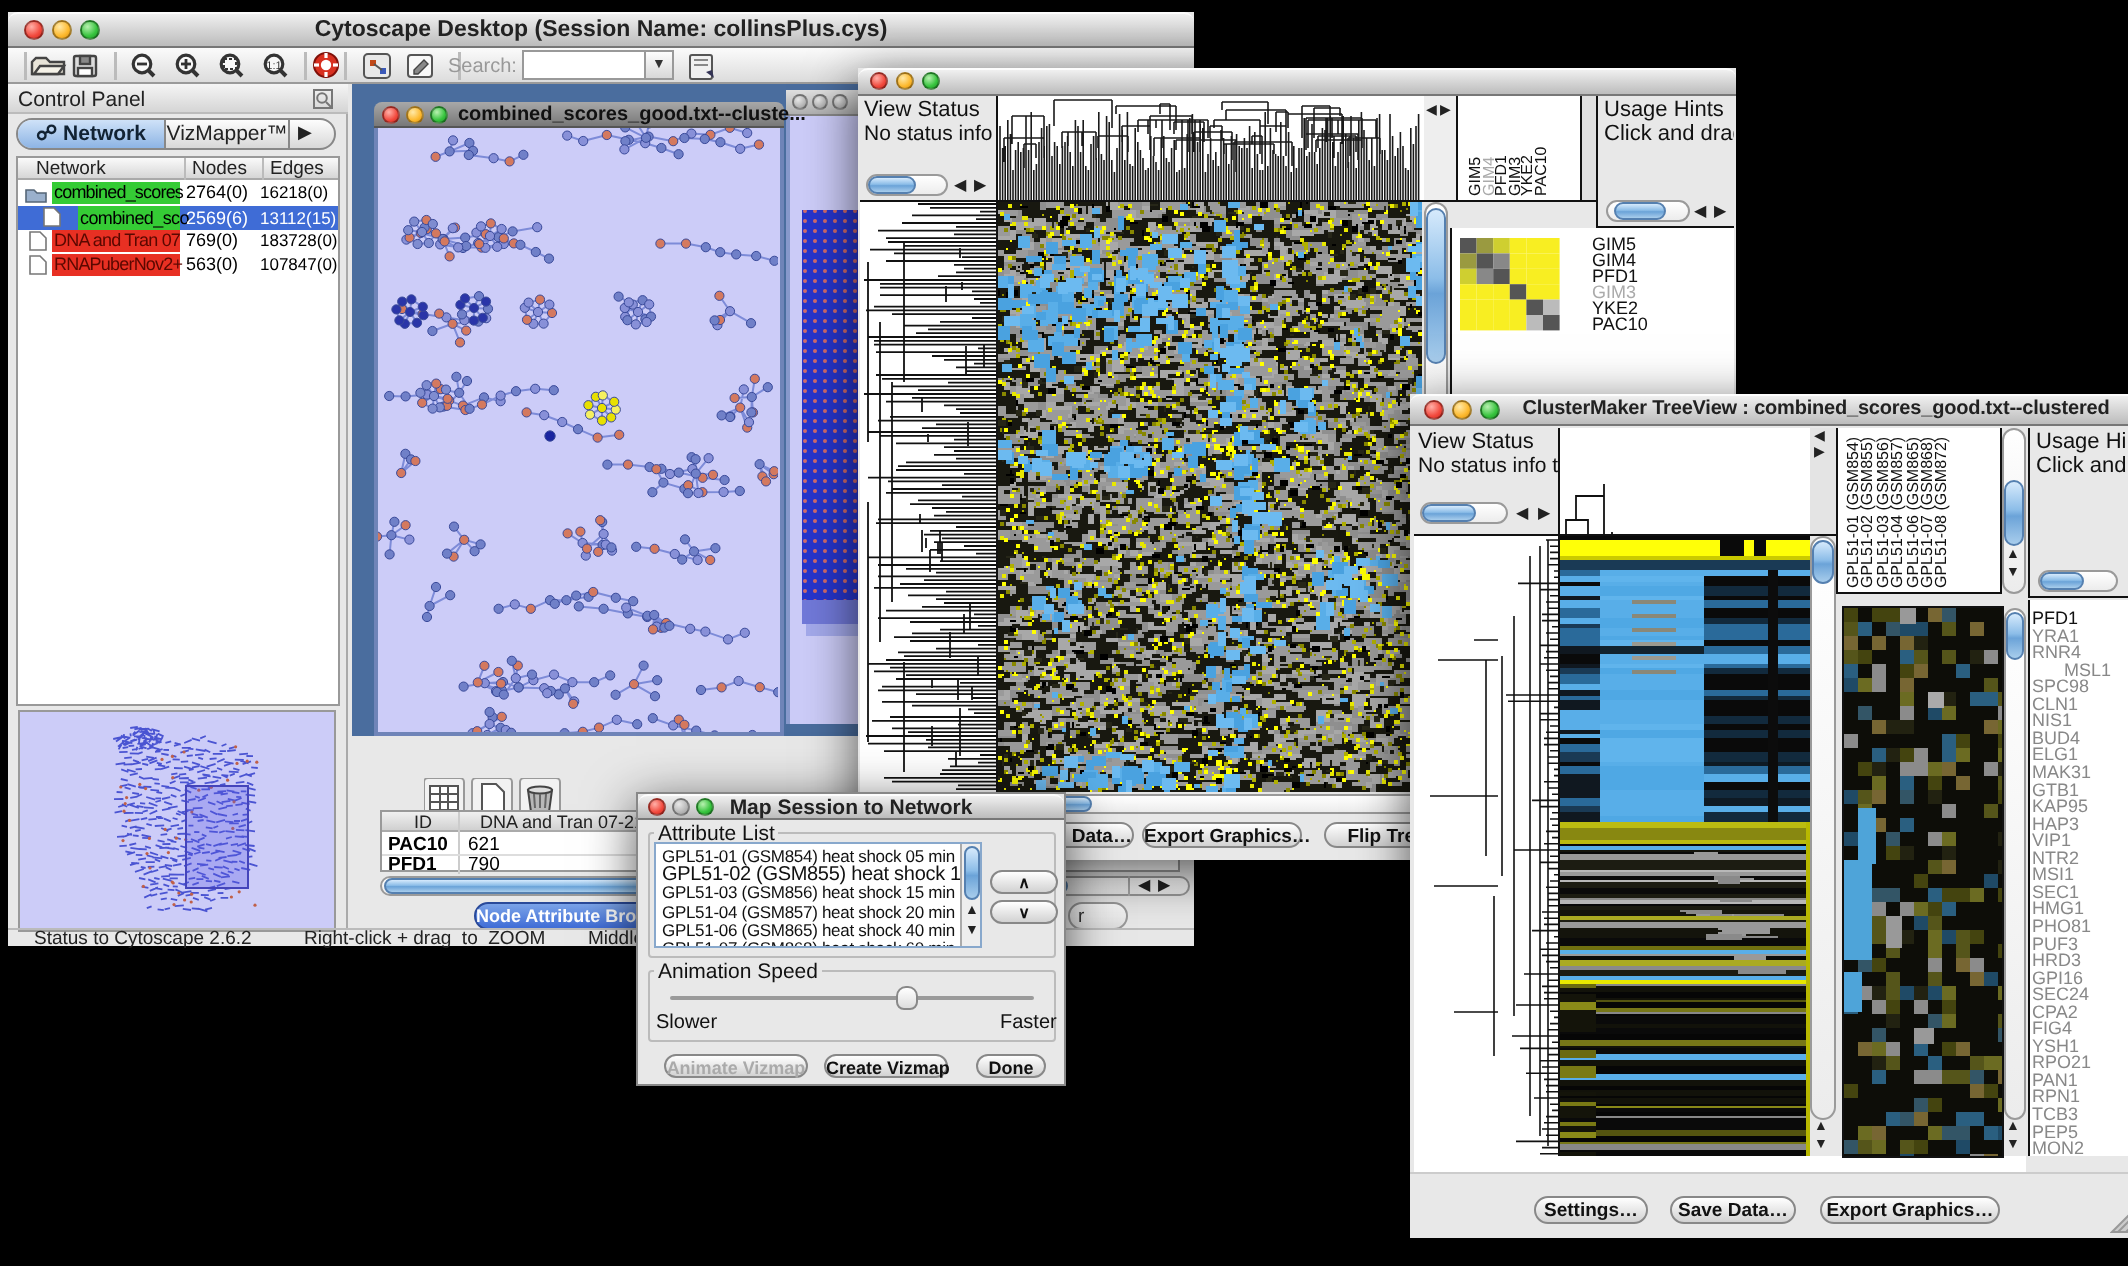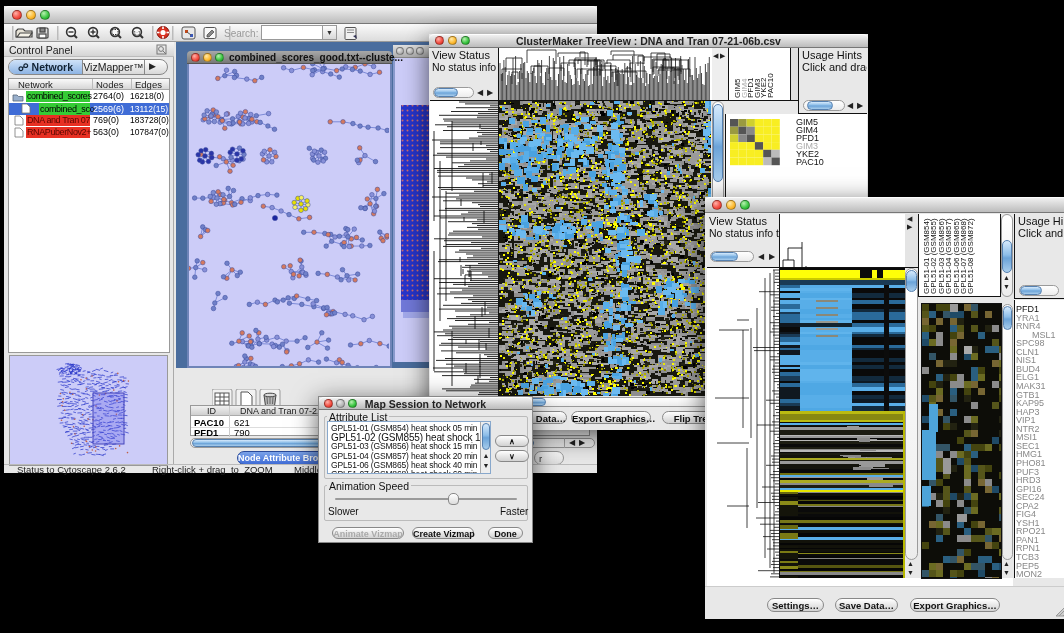"Cytoscape Desktop (Session Name:" div.mactt { html: none -> <div>Cytoscape Desktop (Session Name: collinsPlus.cys)</div> }
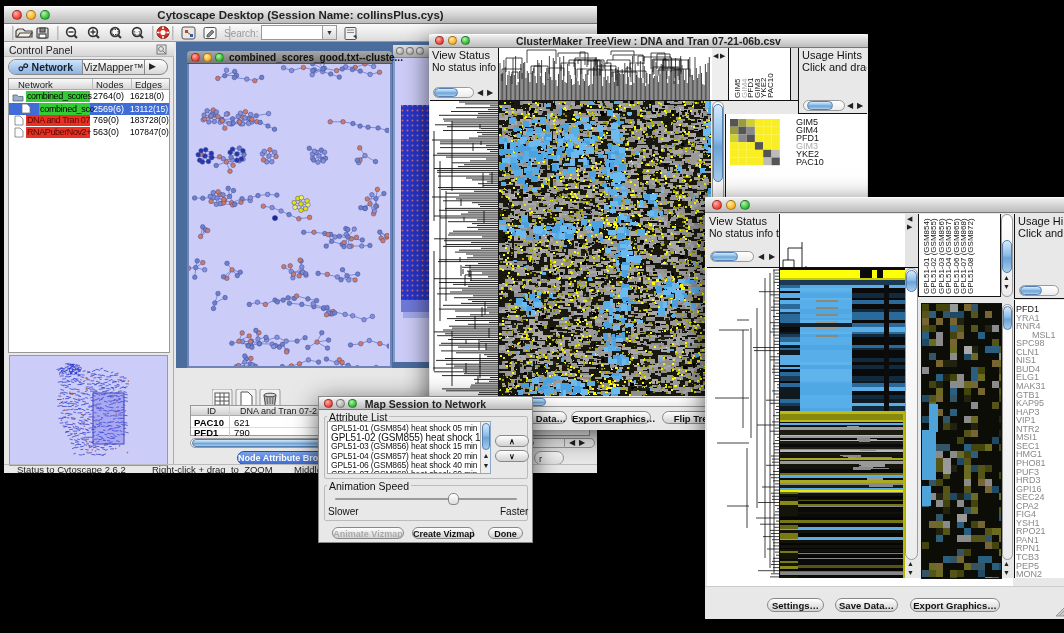"ClusterMaker TreeView : DNA and" div.mactt { html: <div>ClusterMaker TreeView : DNA and Tran 07-21-06b.csv</div> -> none }
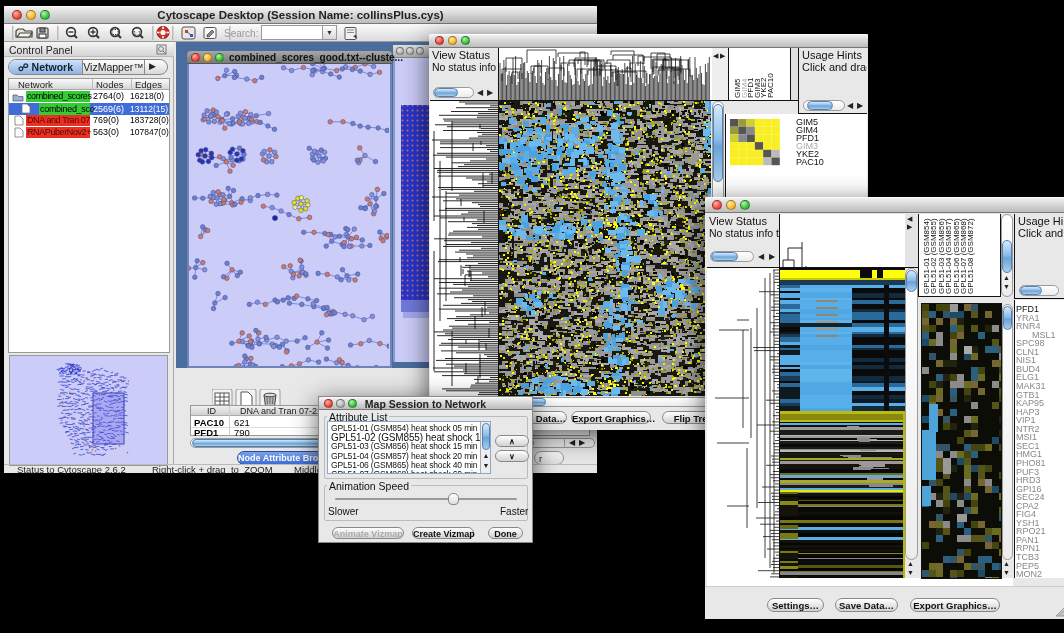"ClusterMaker TreeView :" div.mactt { html: none -> <div>ClusterMaker TreeView : combined_scores_good.txt--clustered</div> }
